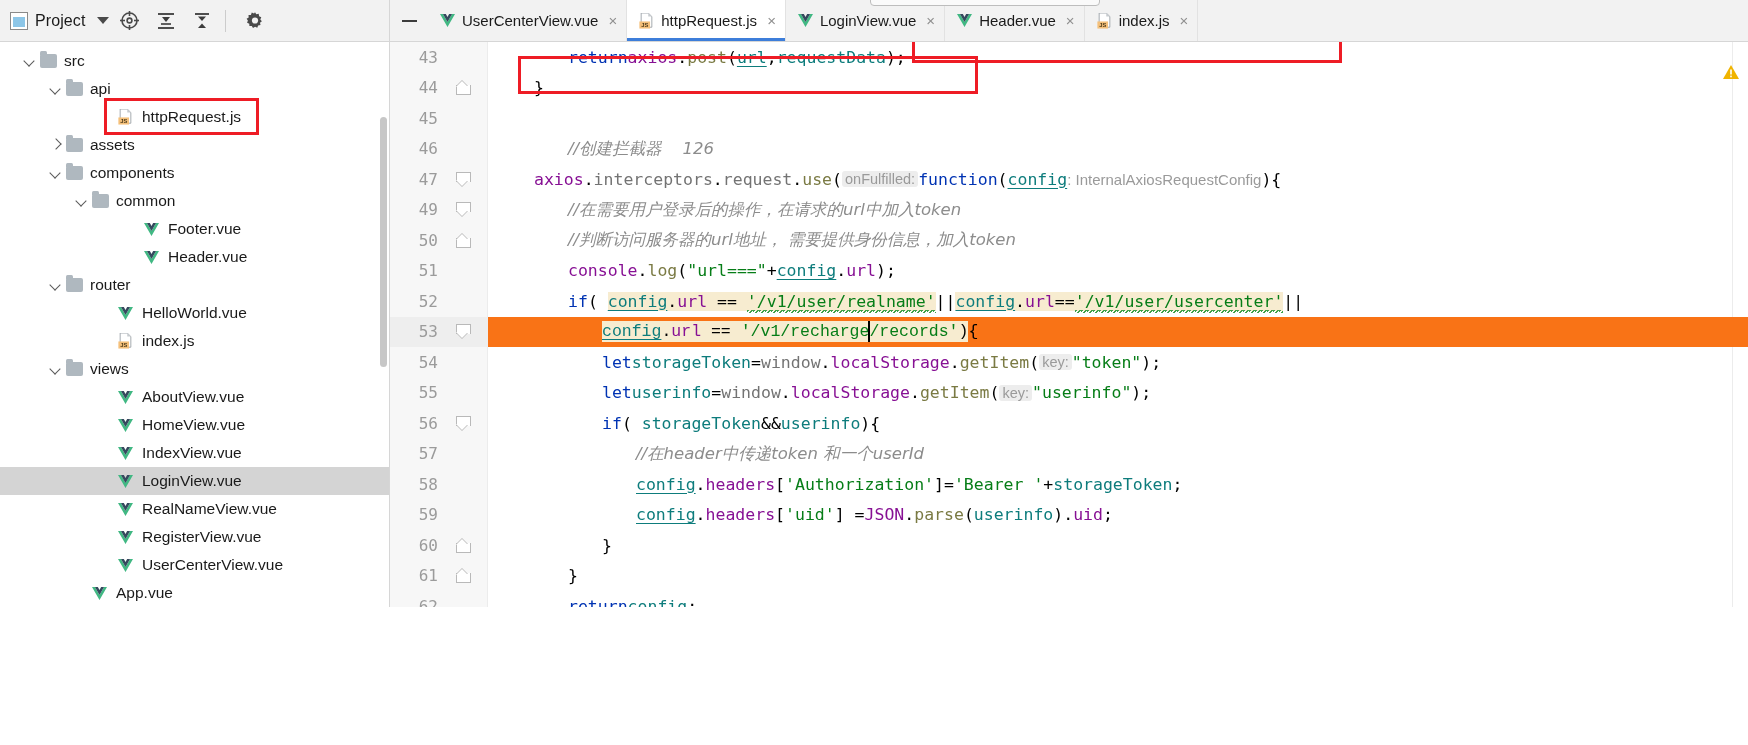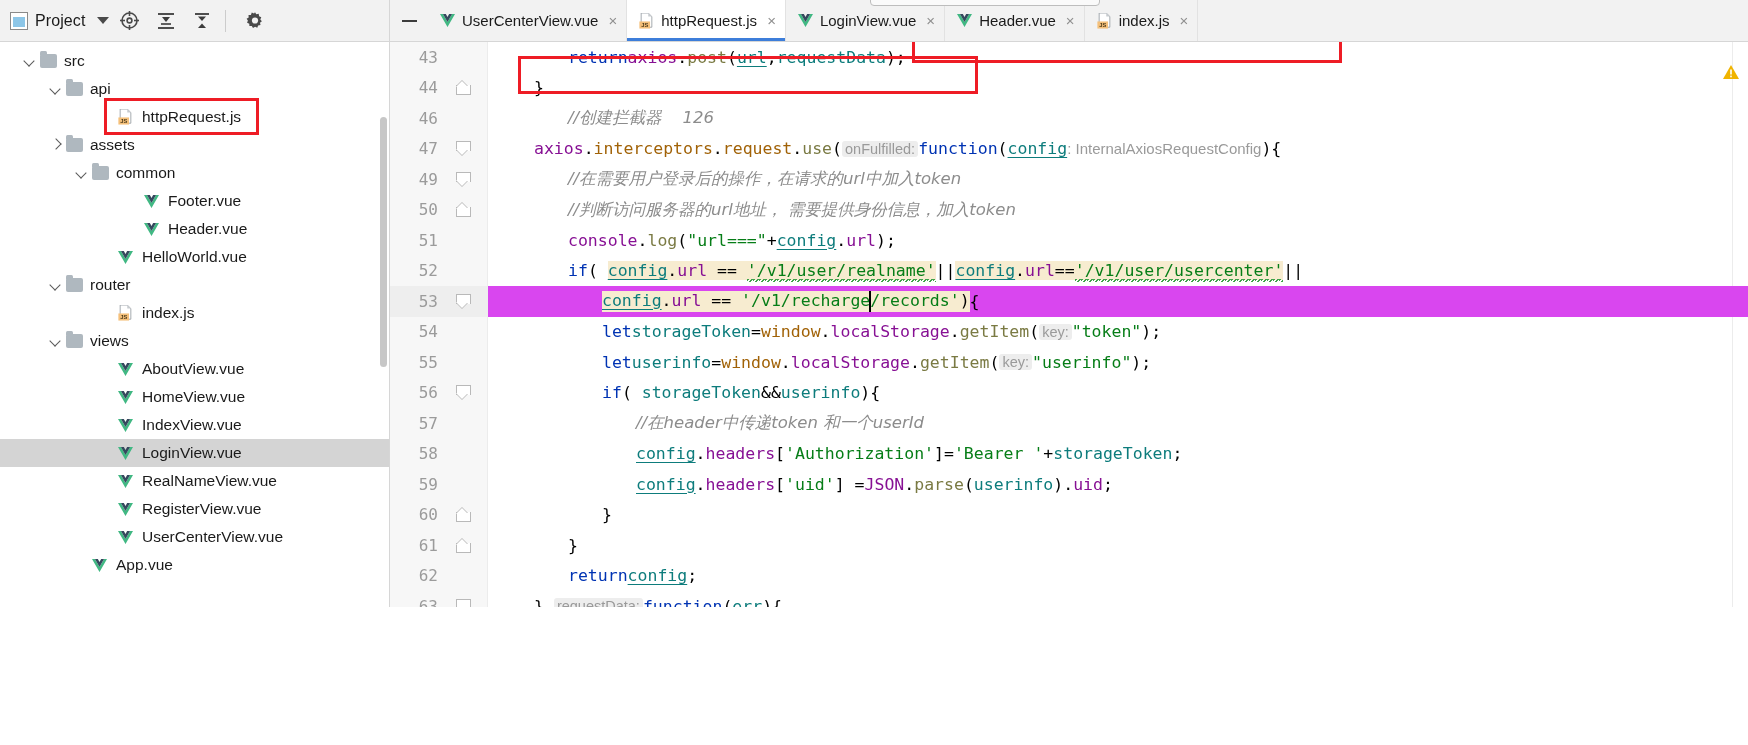"45" div.row { html: none -> <div> <div> <span>45</span> <span></span> </div> <div></div> </div> }
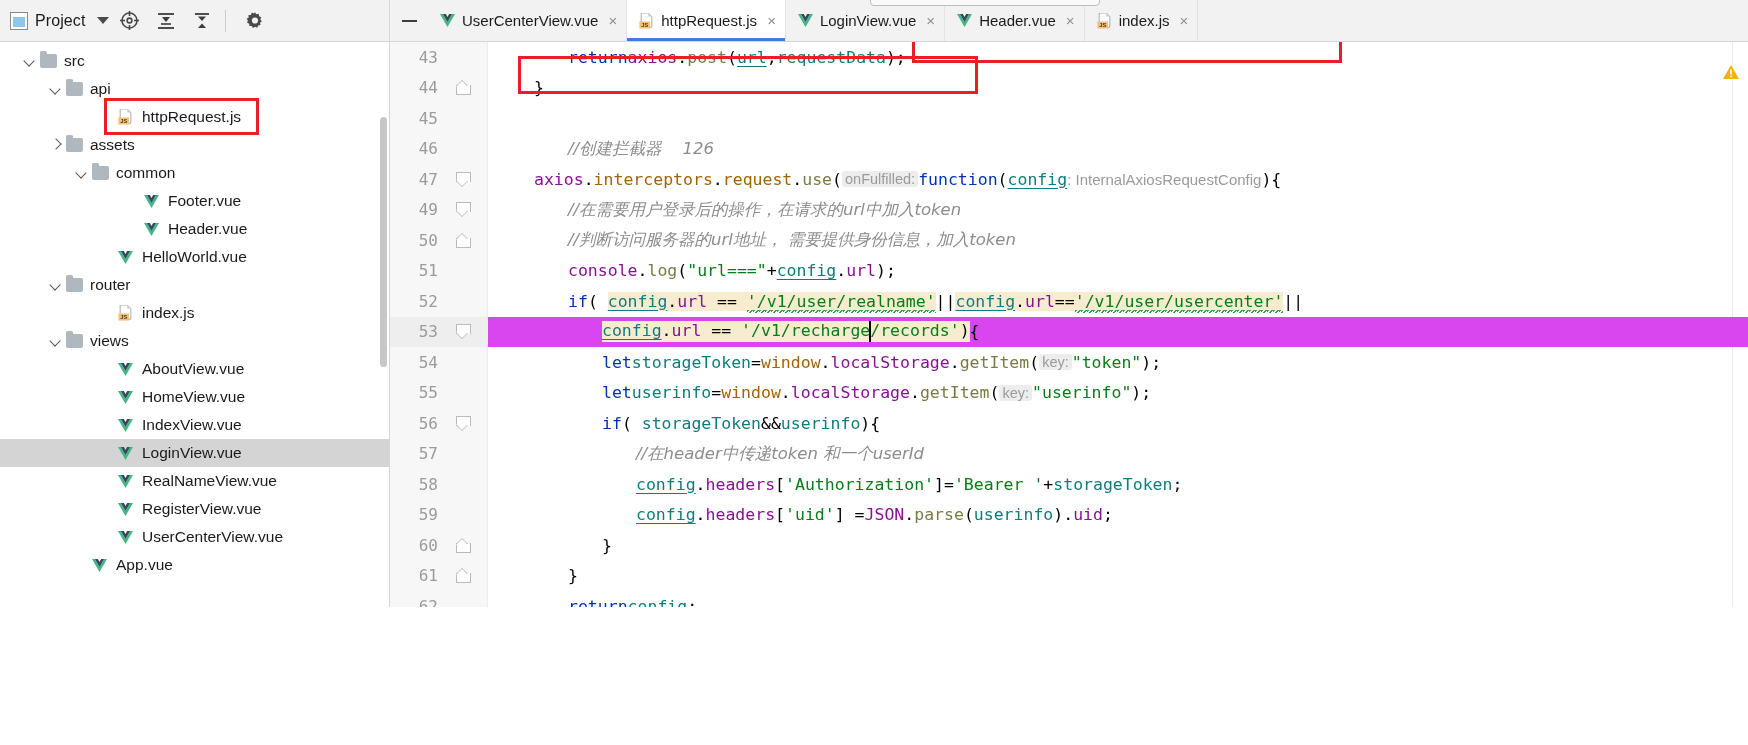"components" div.tnode { html: none -> <div> <span></span> <span></span> <span></span> <span>components</span> </div> }
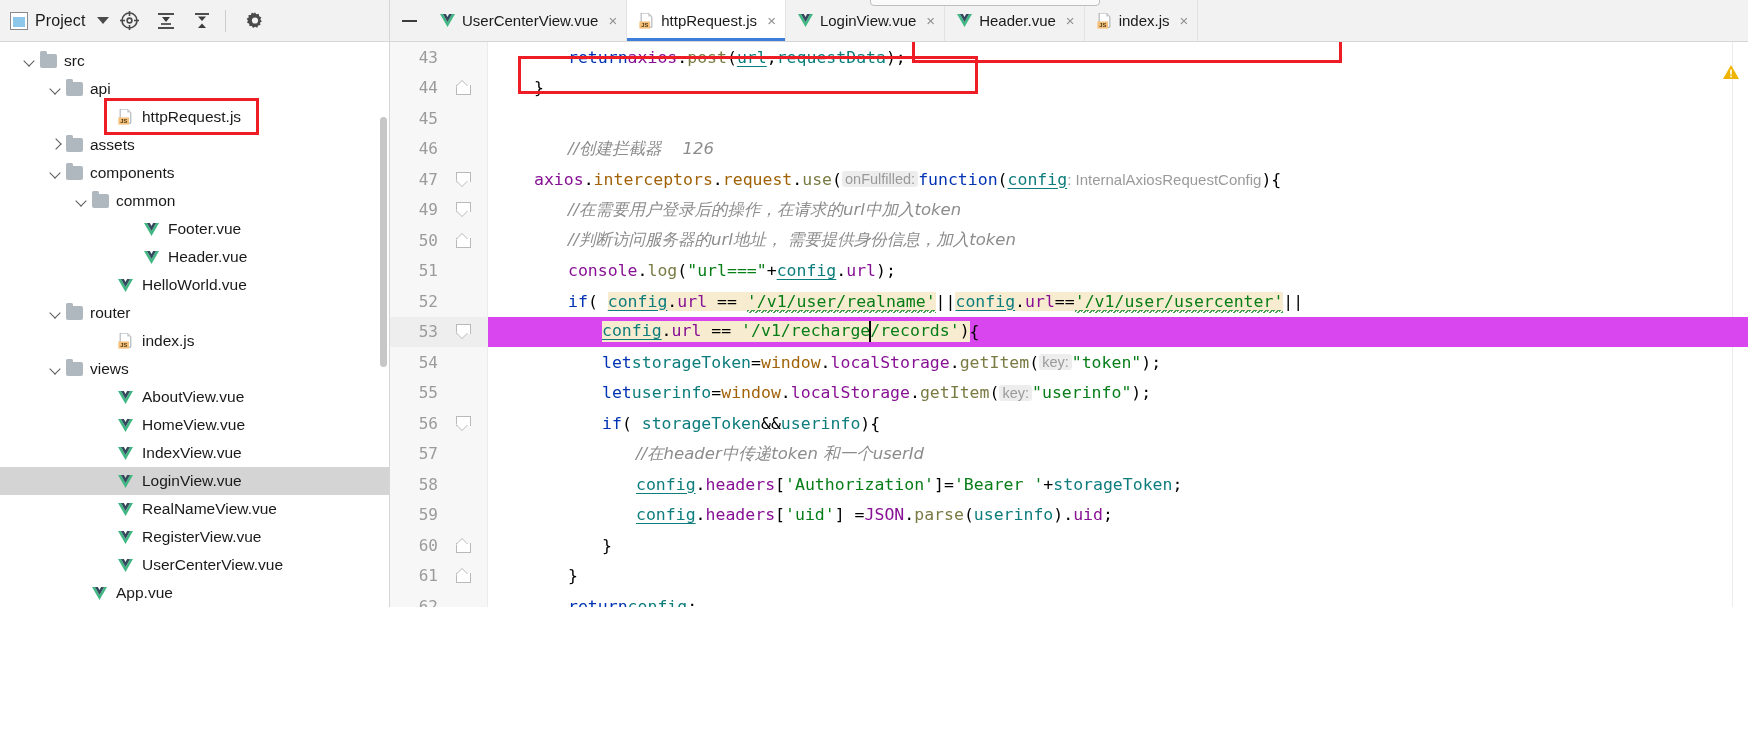"interceptors" .ident { color: #a16207 -> #737373 }
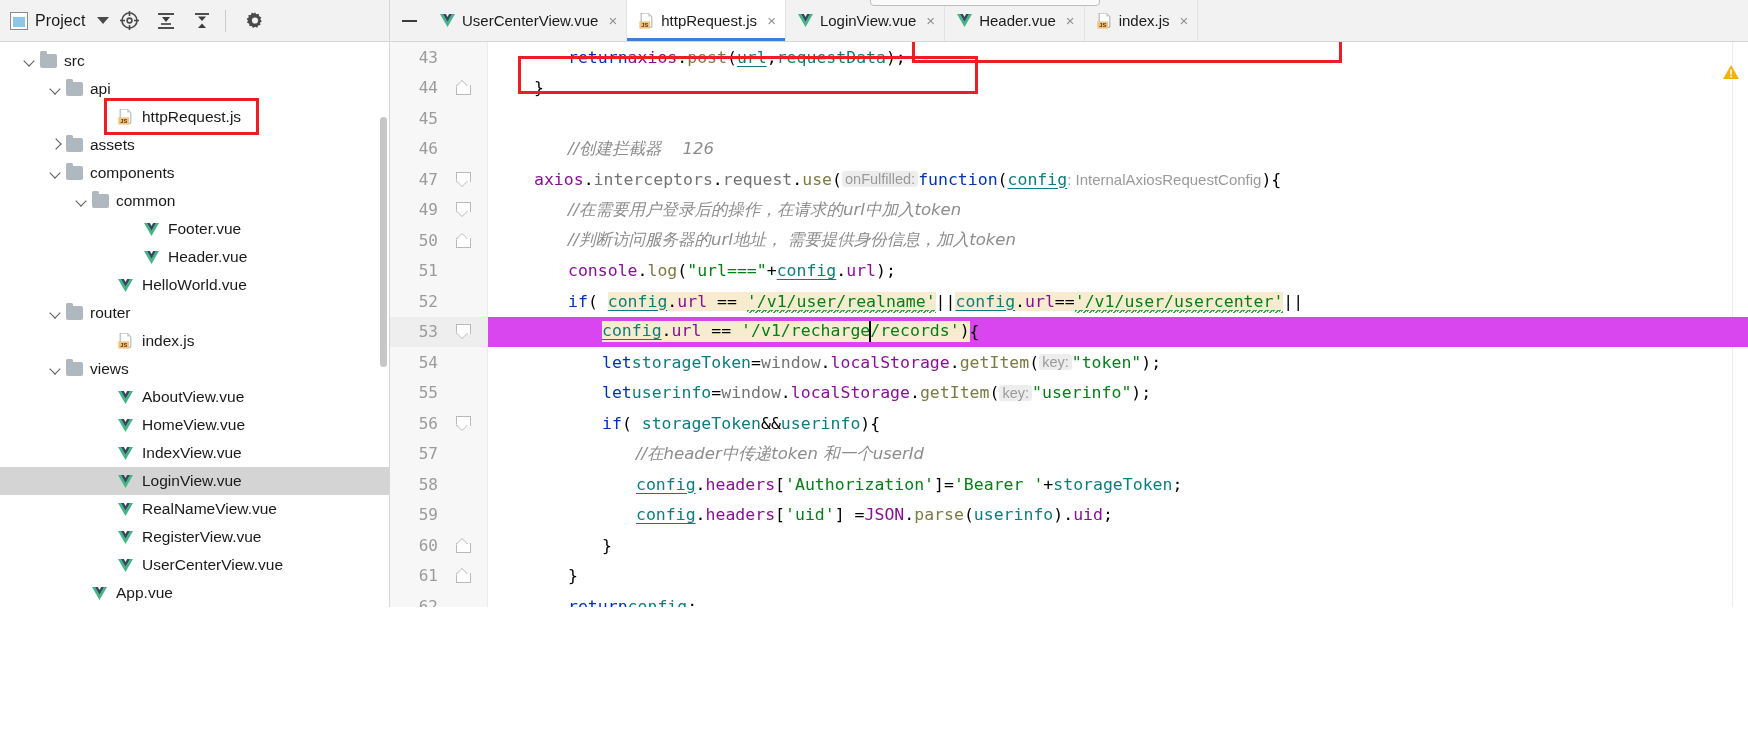"HelloWorld.vue" div.tnode { order: before "router" -> after "router" }
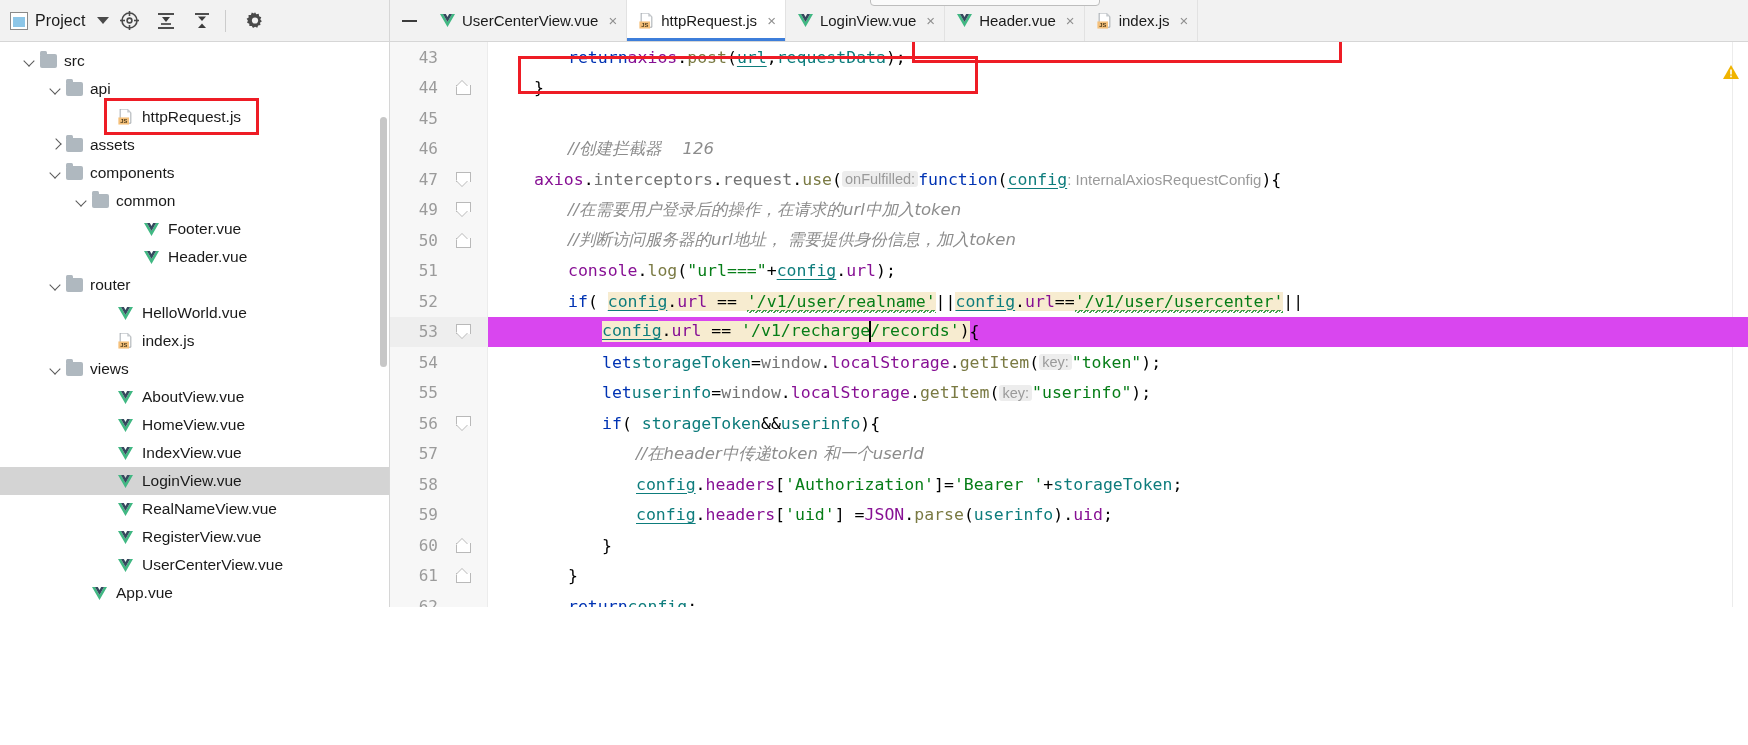"config.url == '/v1/recharge/records')" .row.hl-line .codecell { background: #d946ef -> #f97316; font-family: none -> Liberation Mono, monospace }
